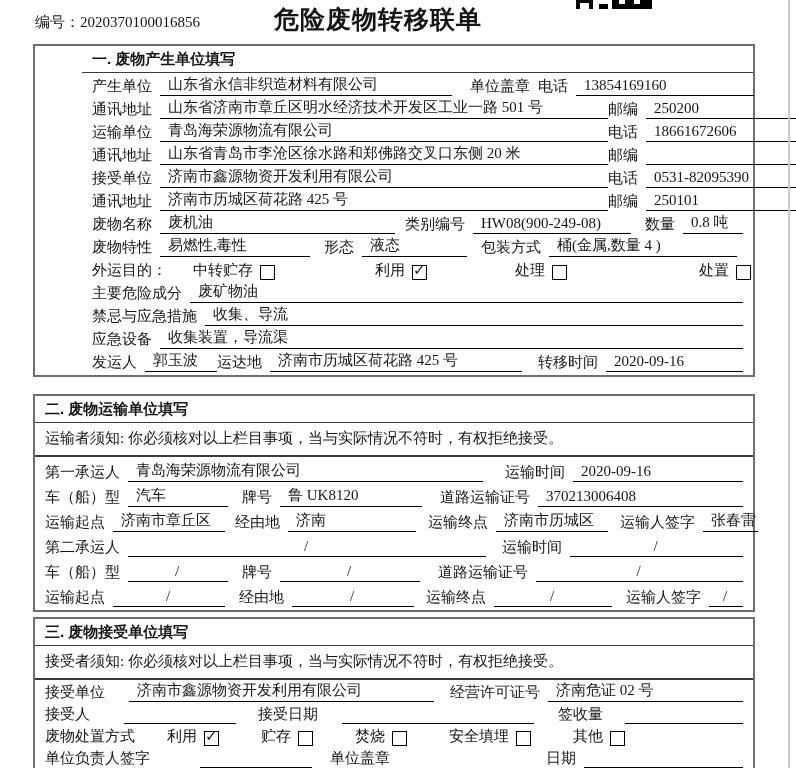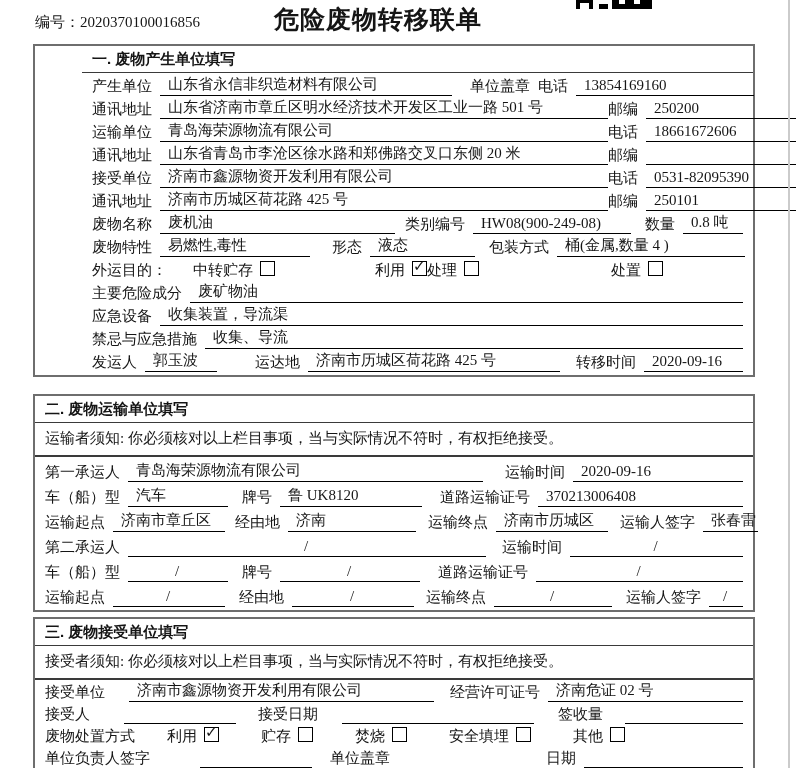"形态" span.lb { margin-left: 22px -> 14px }
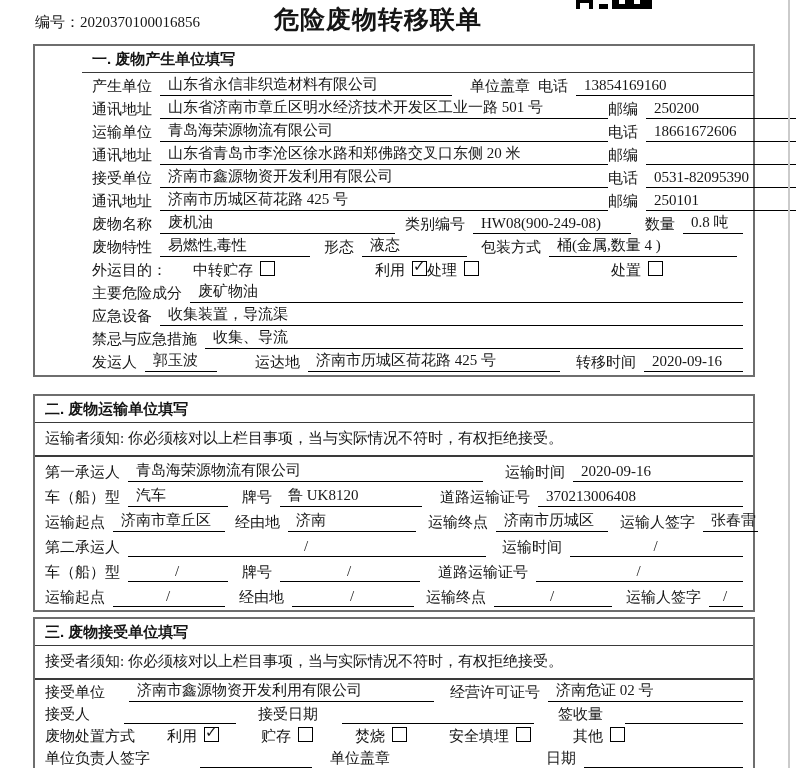"中转贮存" .opt { align-items: flex-start -> flex-end }
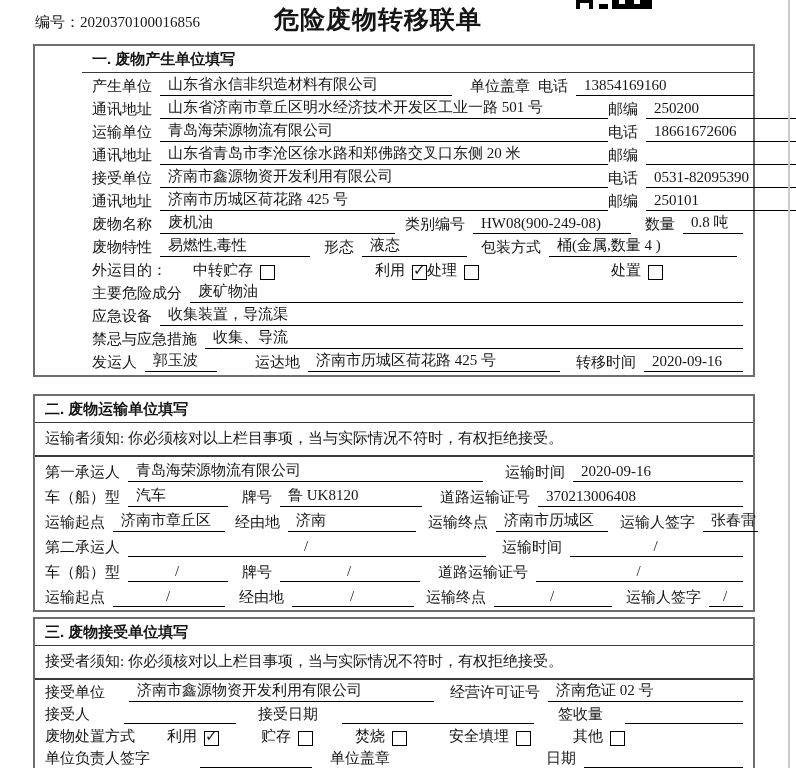"处理" span.opt { margin-left: none -> 88px }
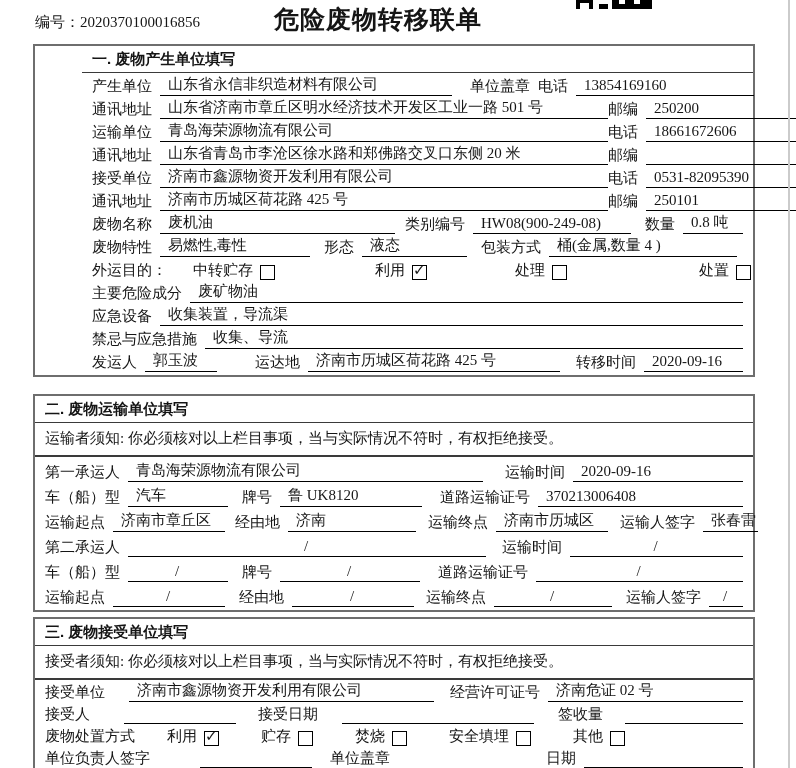"应急设备" div.row { order: before "禁忌与应急措施" -> after "禁忌与应急措施" }
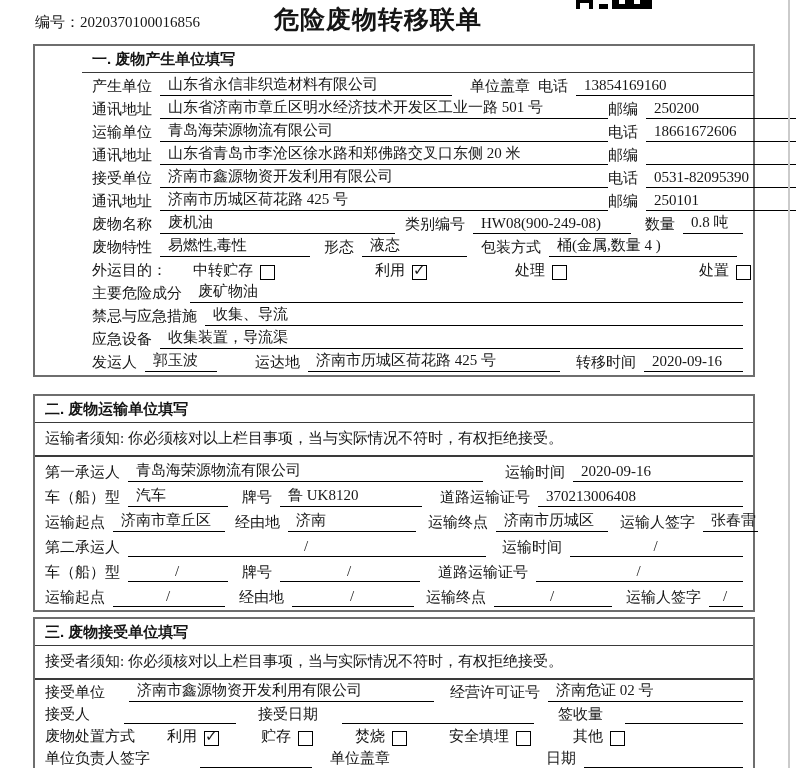"运达地" span.lb { margin-left: 38px -> none }
